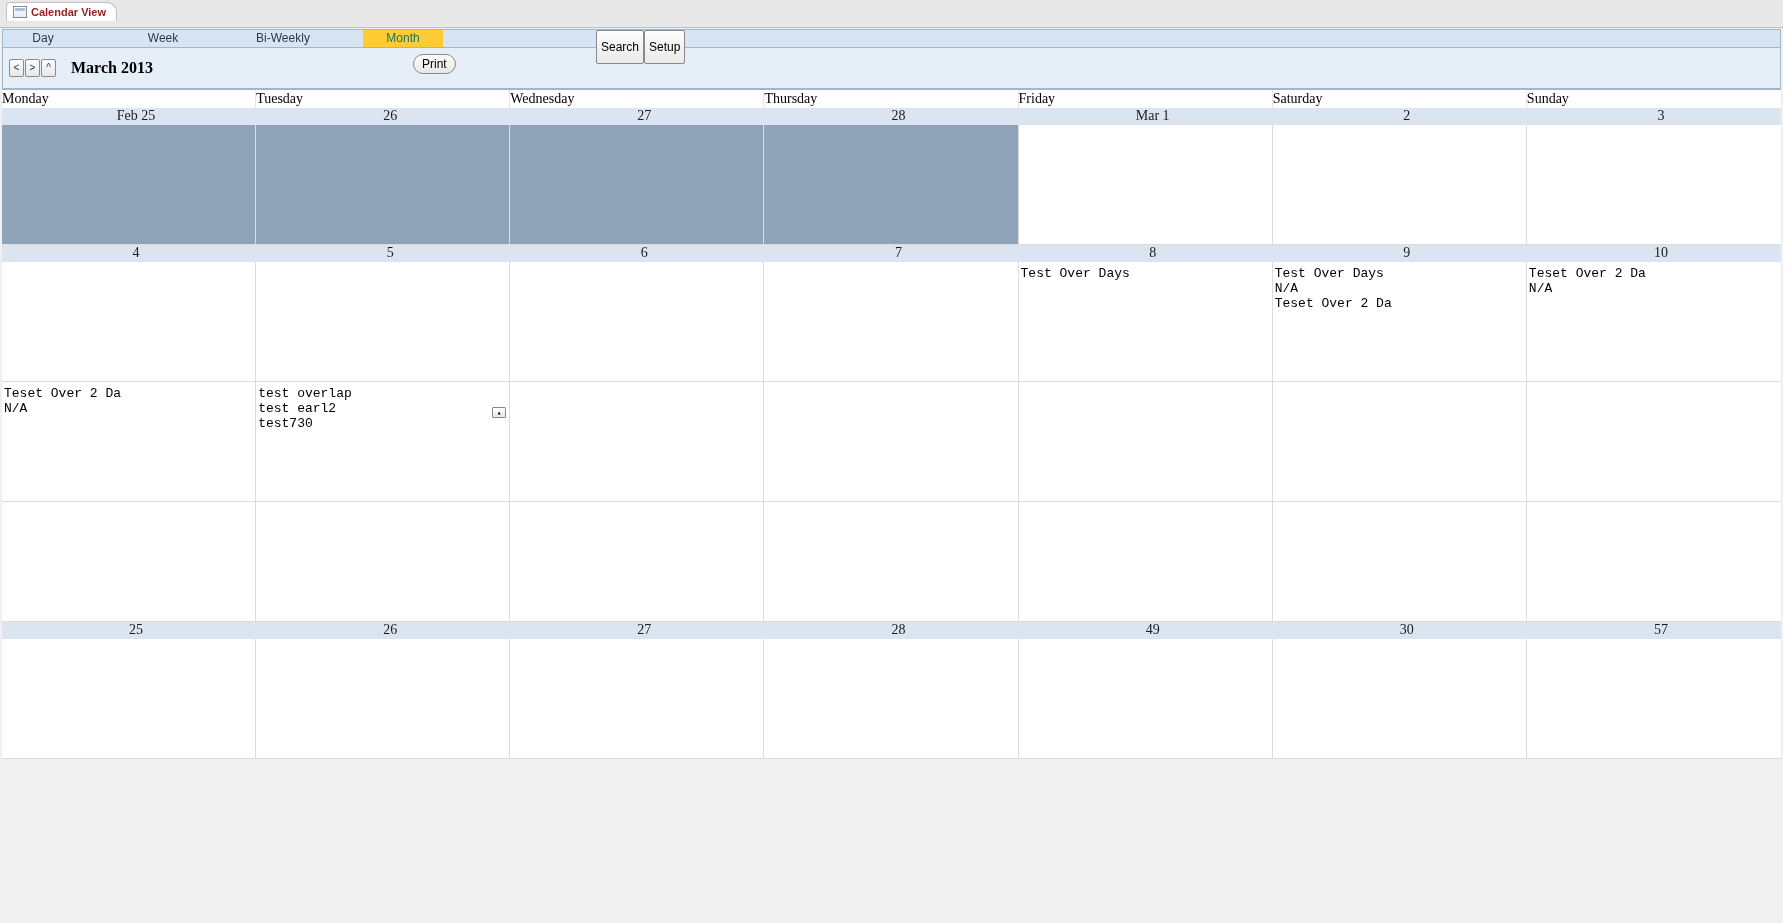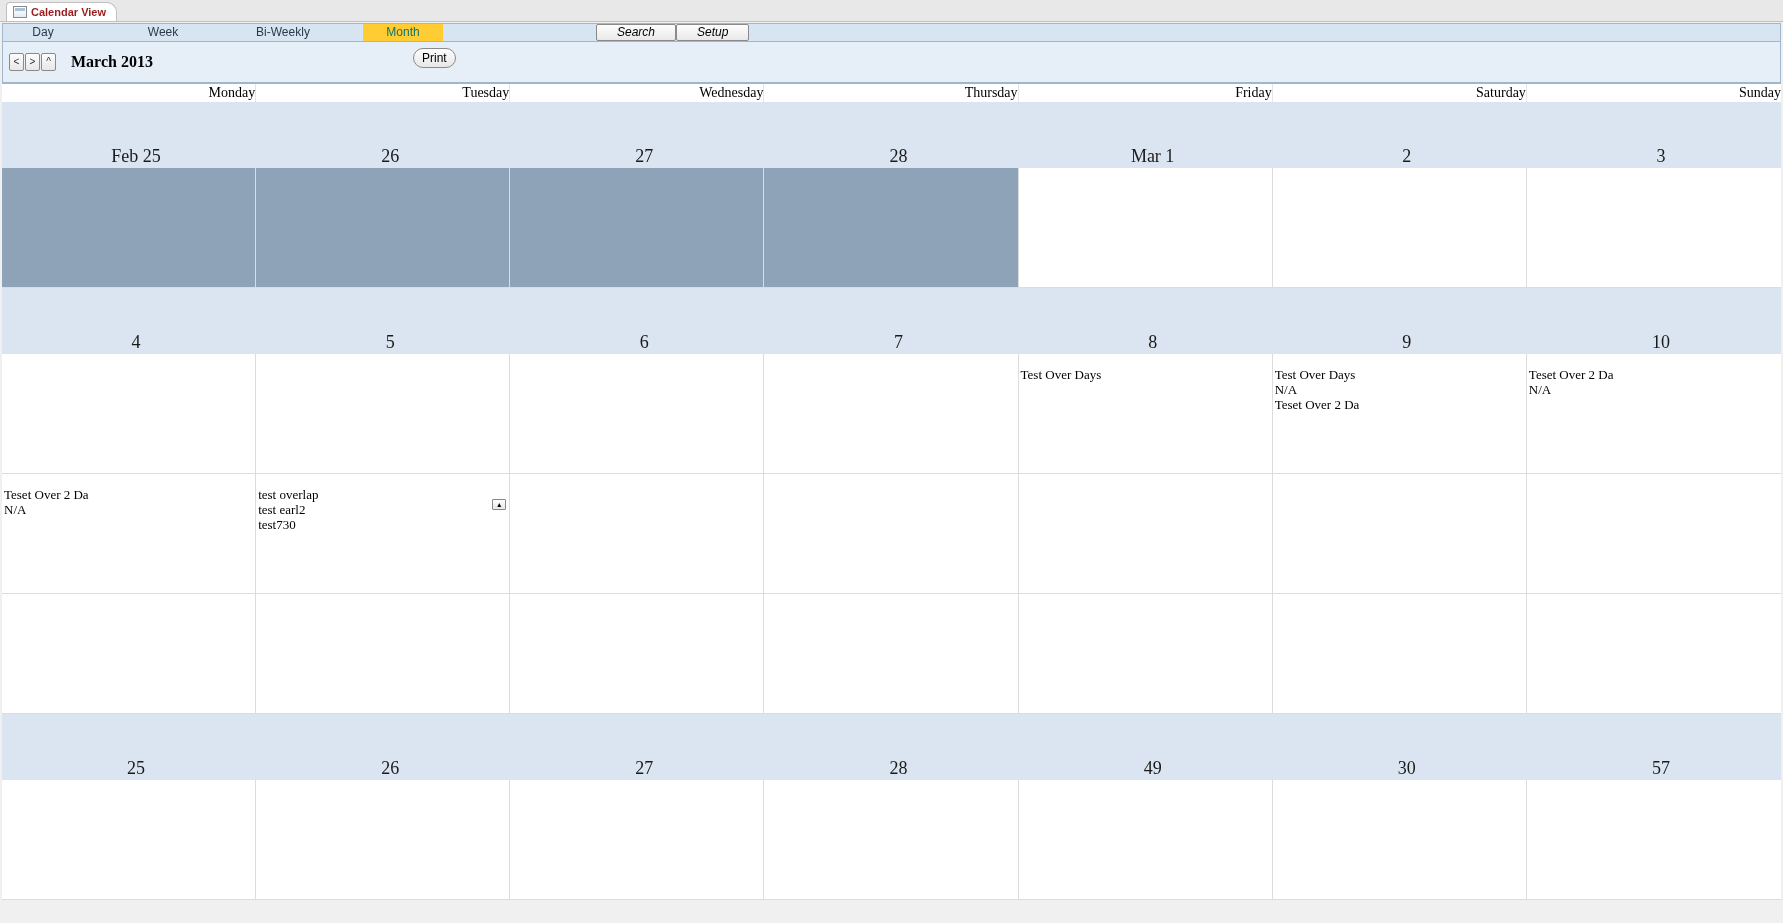"Calendar View" .tab-strip { height: 22px -> 28px }
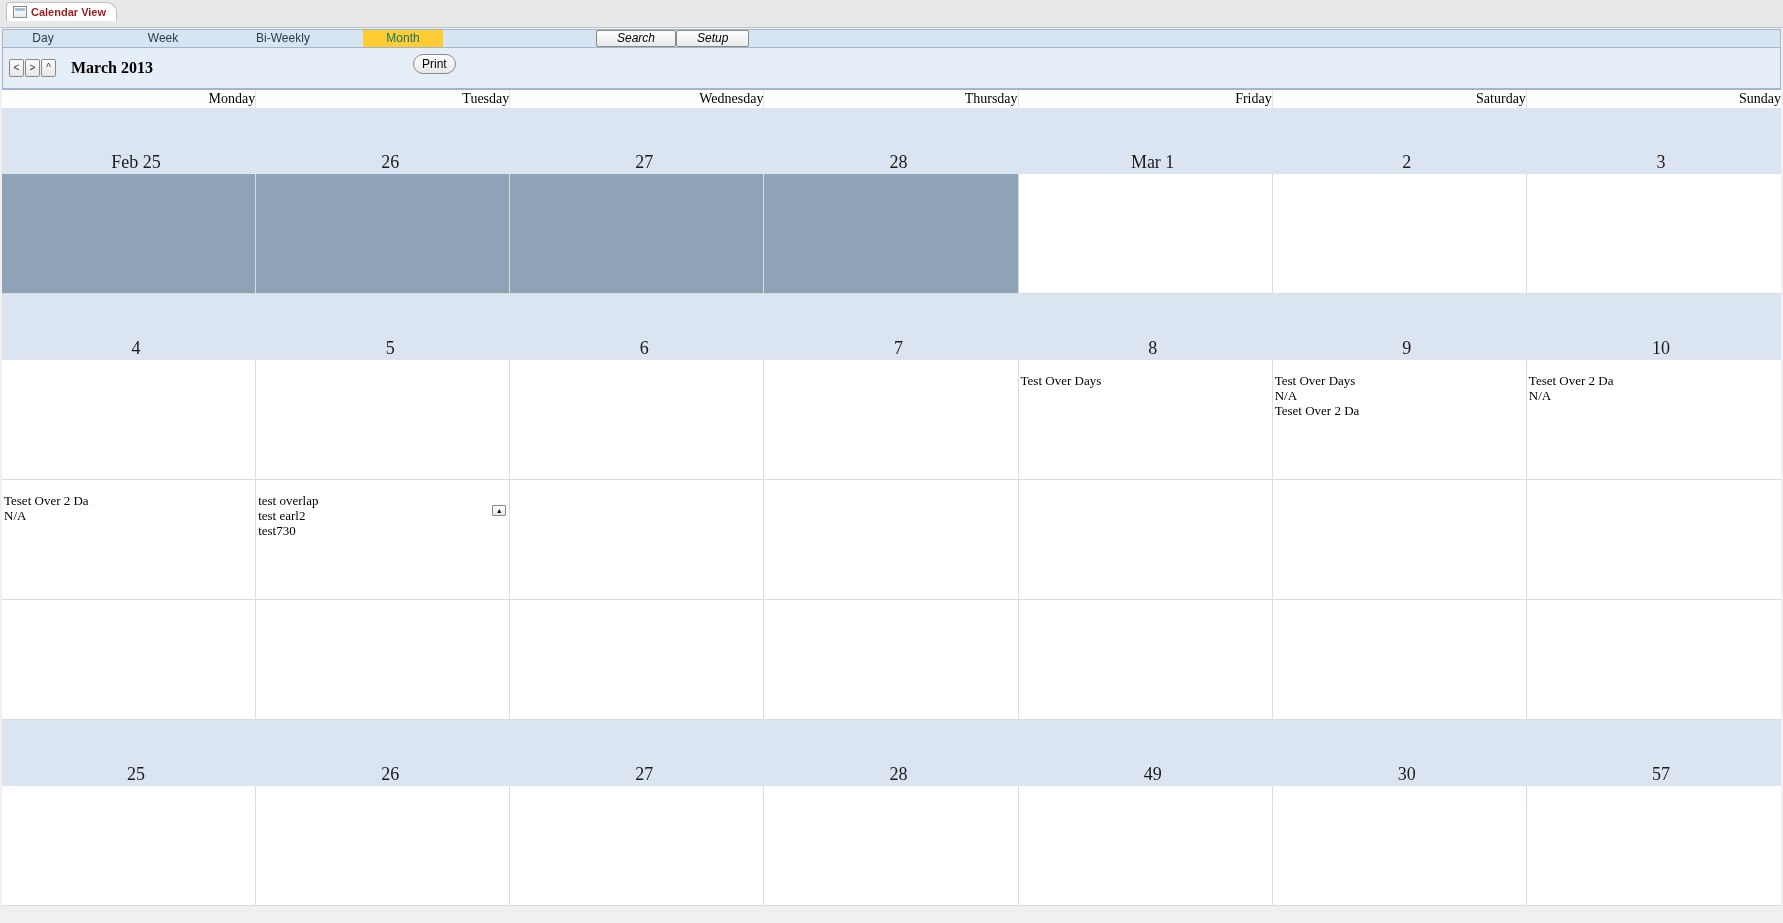"Search" .btn { font-style: italic -> none; height: 17px -> 34px; padding: 0 20px -> 0 4px }
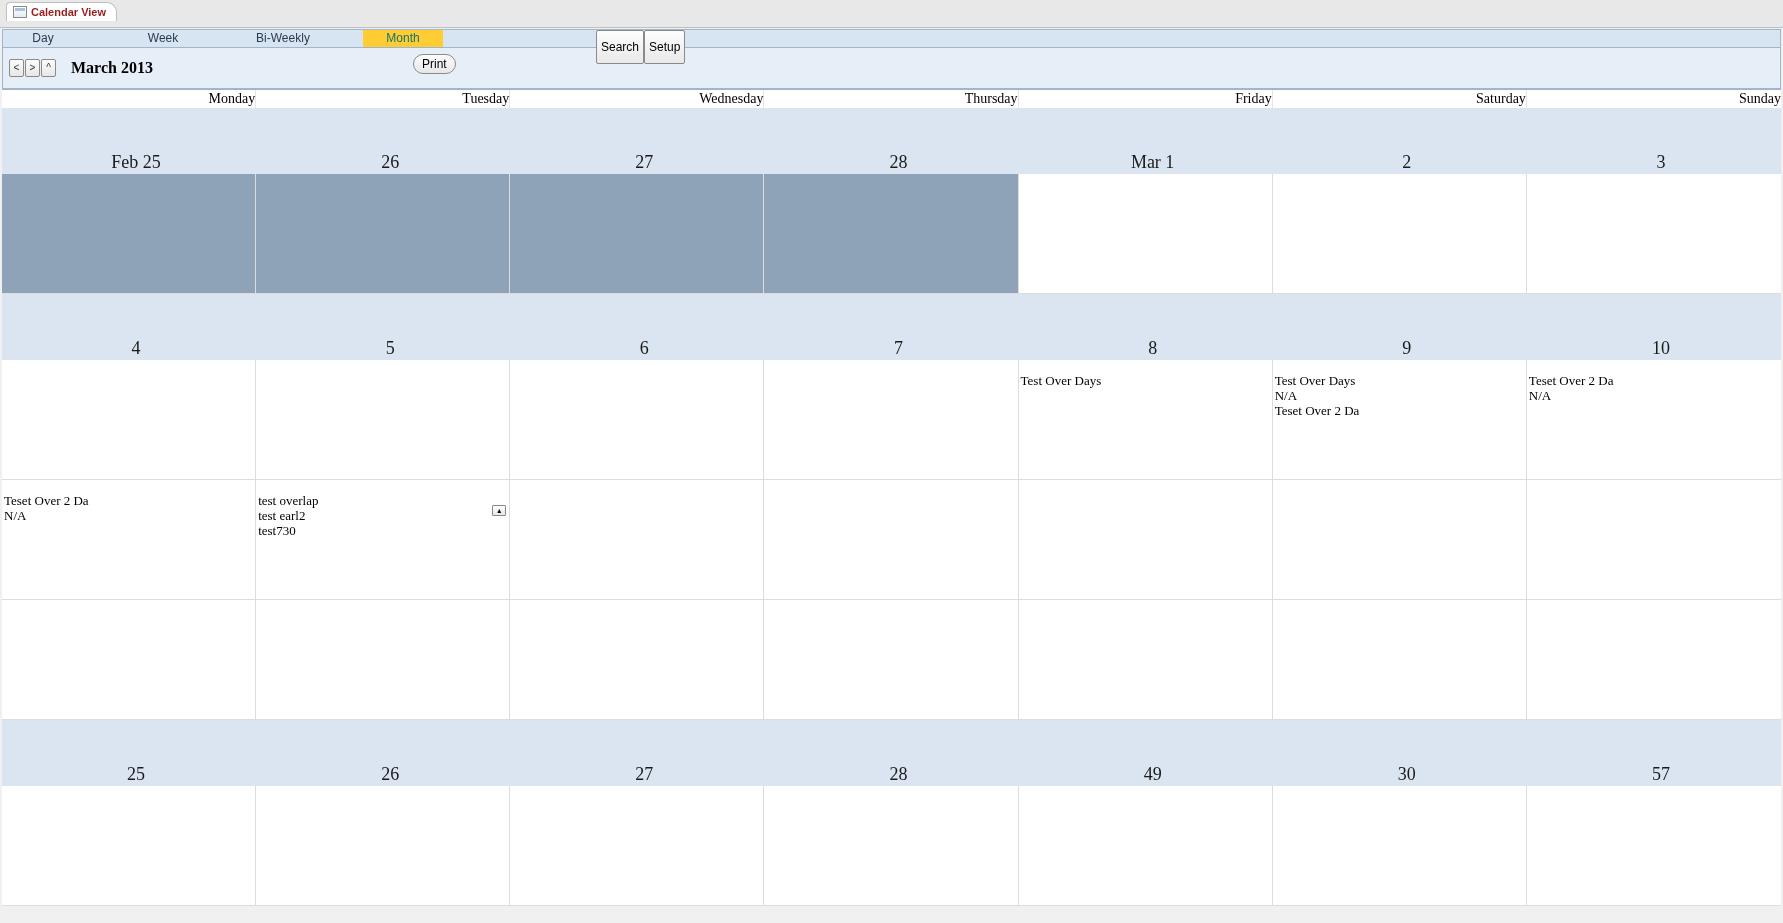"Monday" .dow { text-align: right -> left }
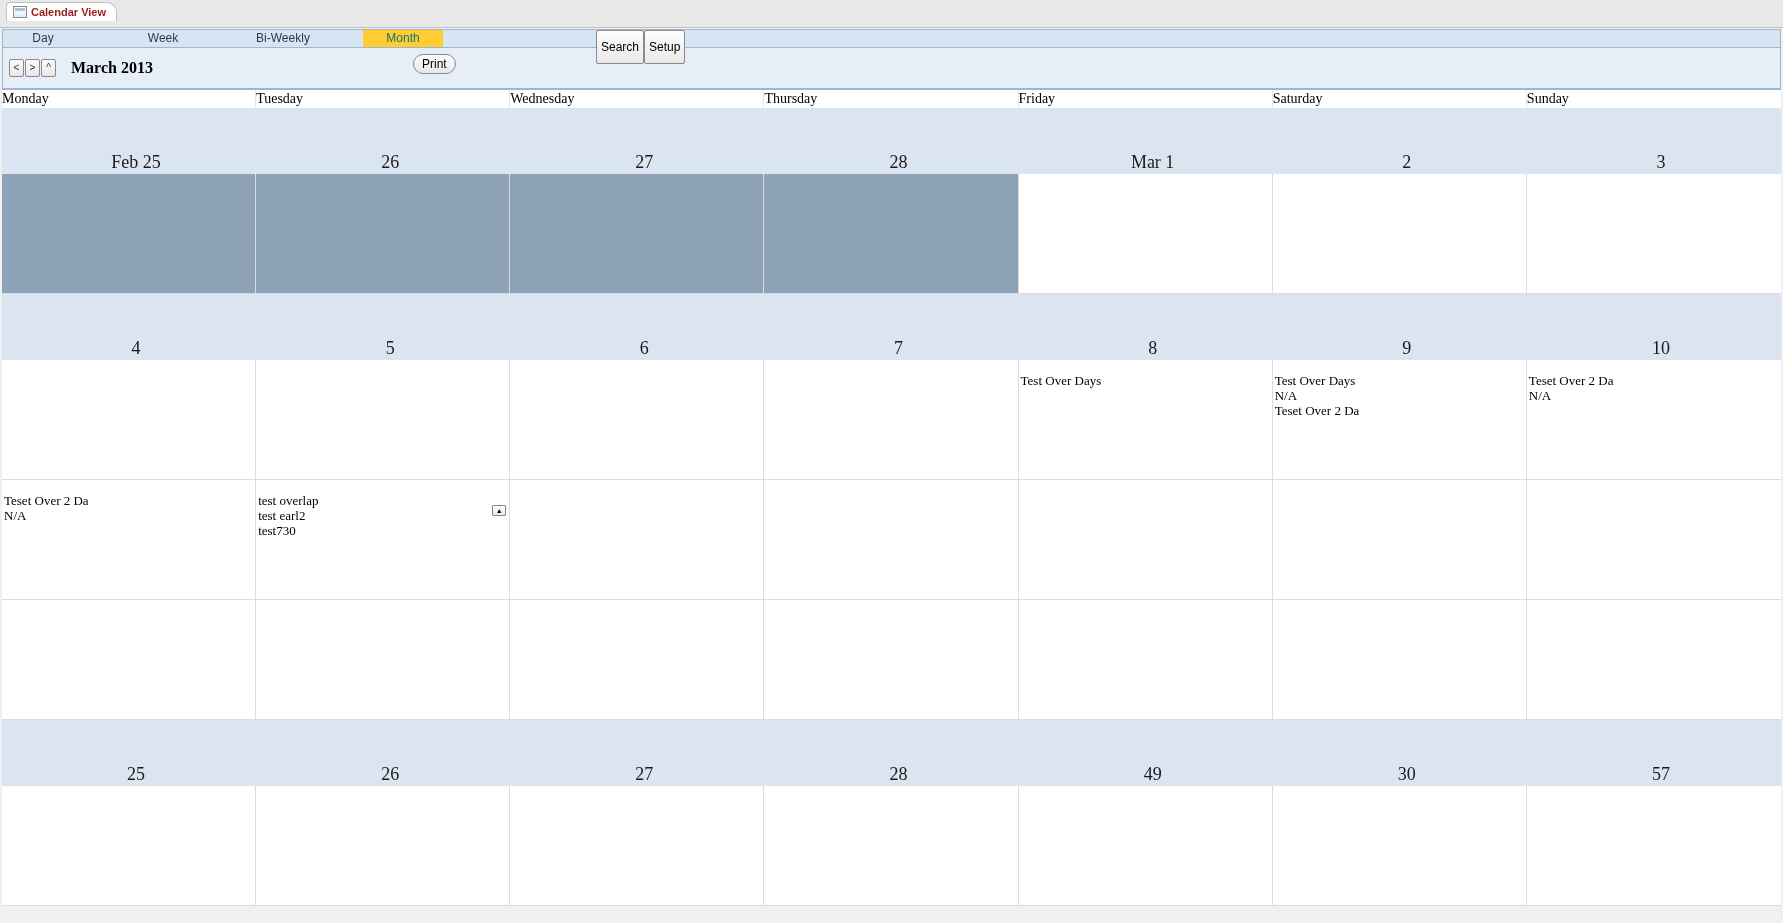"Feb 25" .date-cell { font-size: 18px -> 14px; margin-top: 44px -> none }
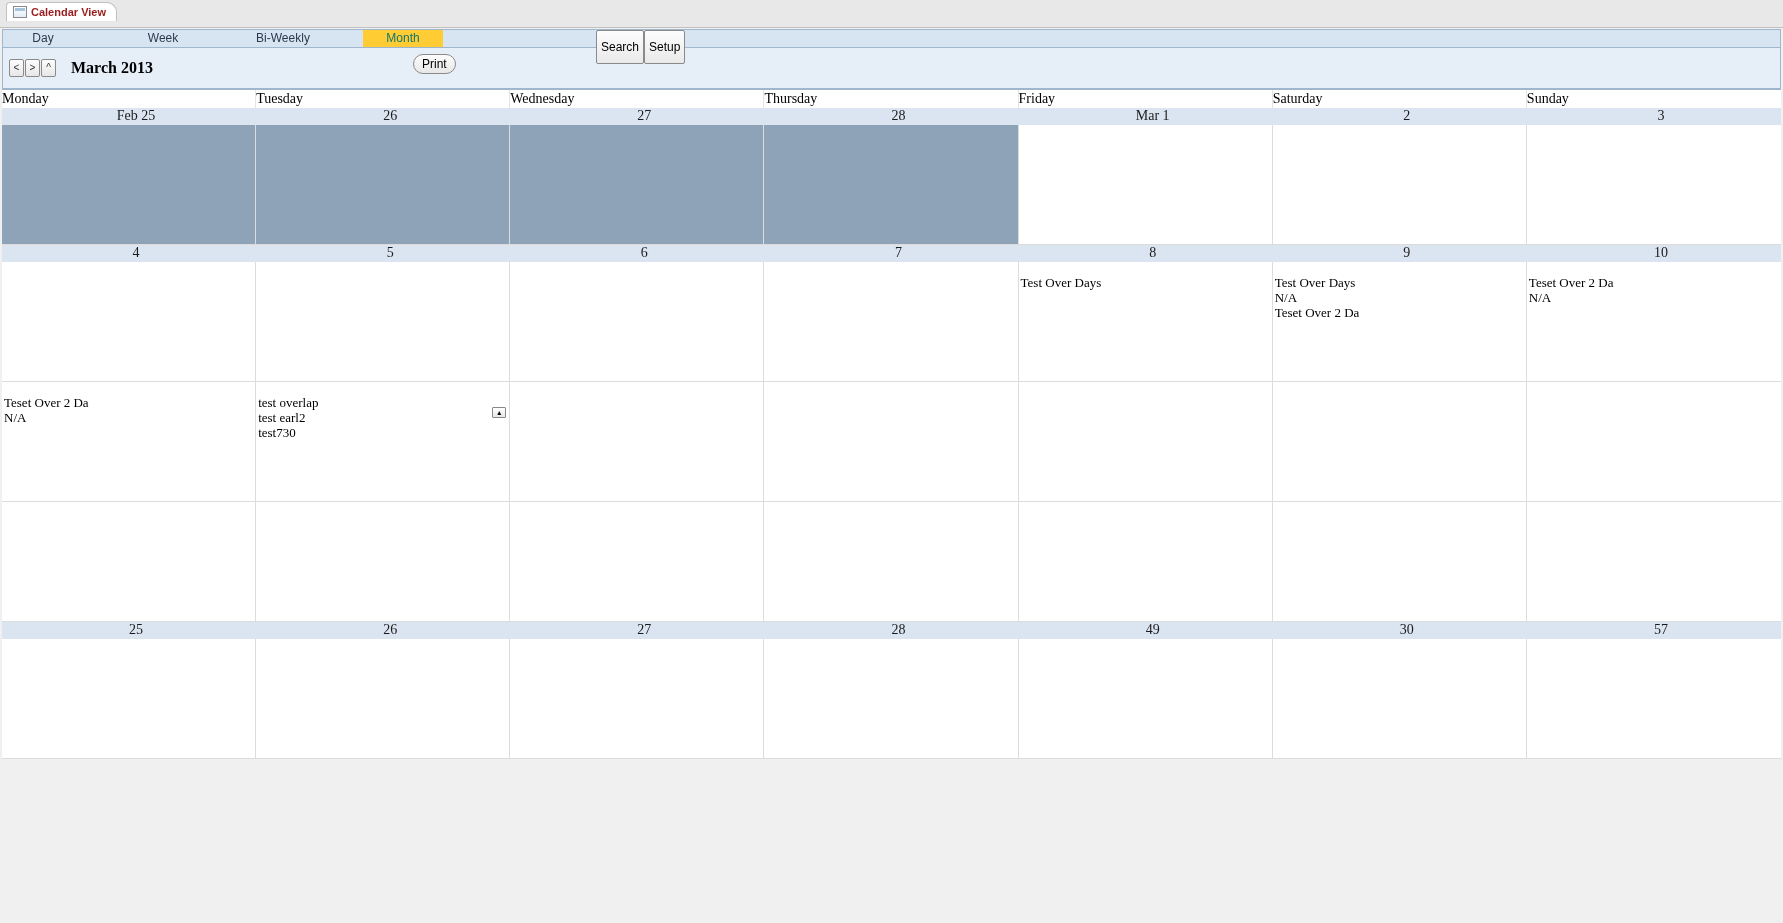"Test Over Days" .cell { font-family: Liberation Serif, serif -> Liberation Mono, monospace; padding: 13px 2px -> 4px 2px }
